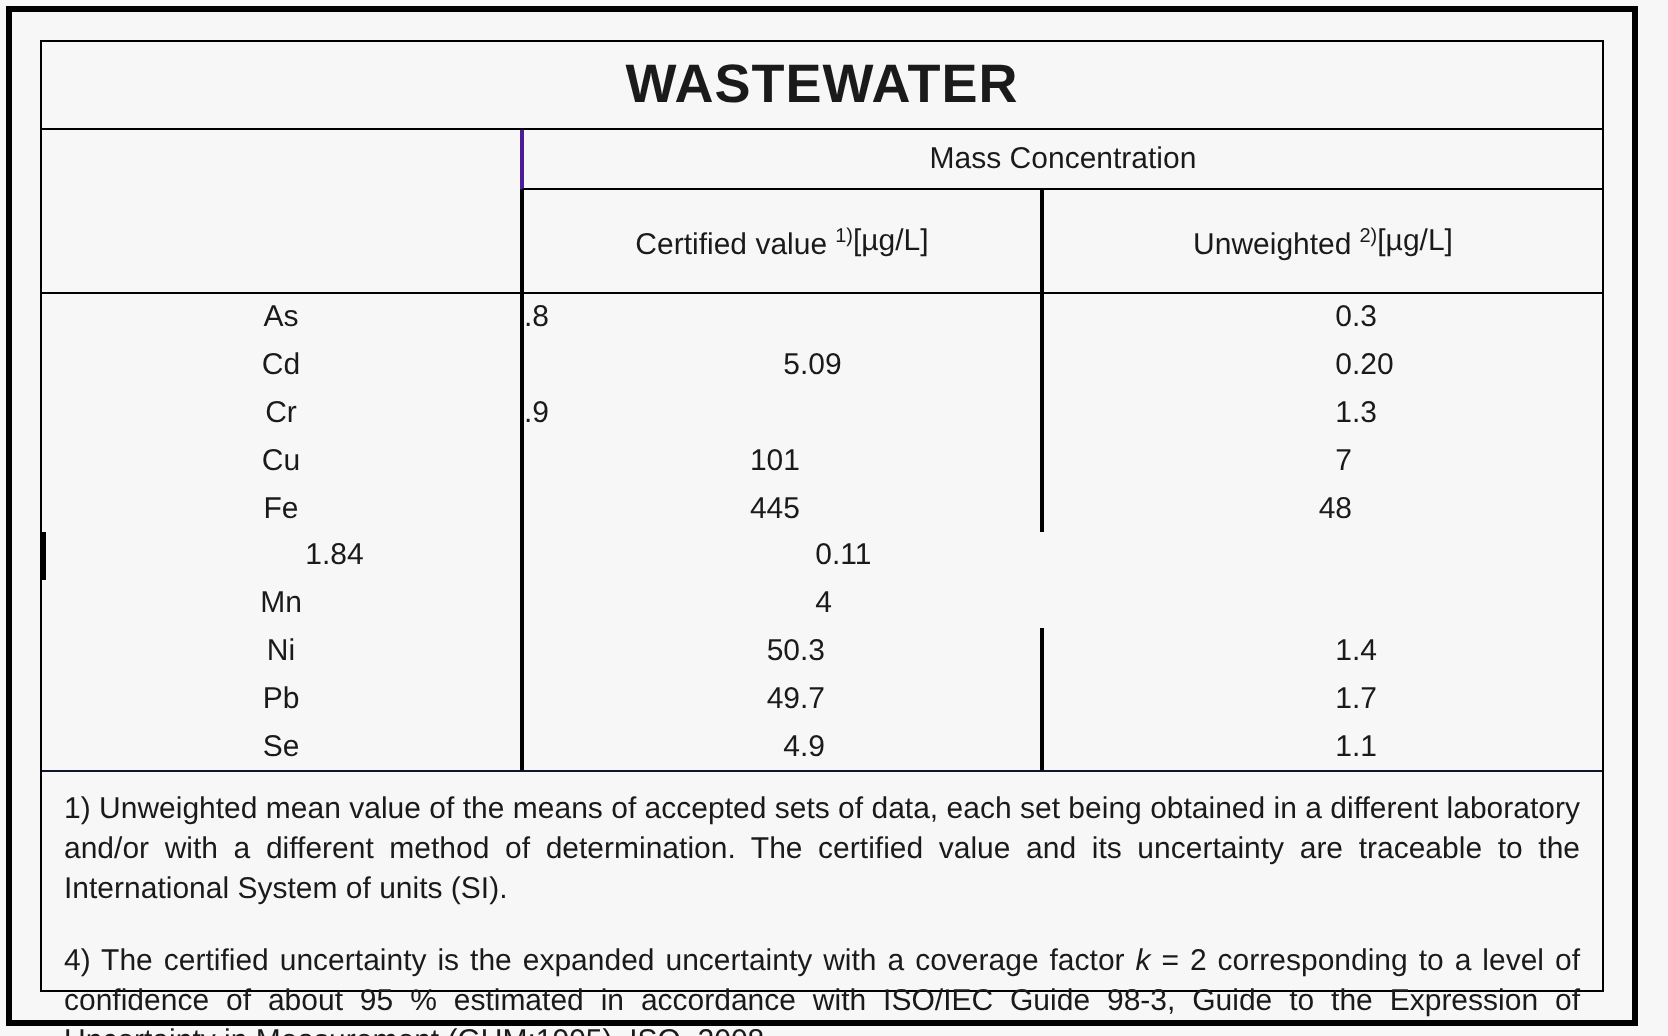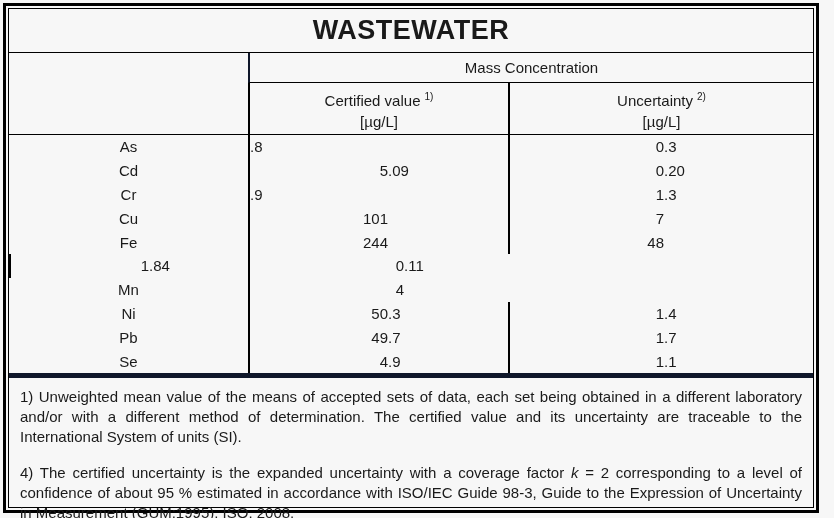"WASTEWATER" .outer { padding: 2px -> 14px }
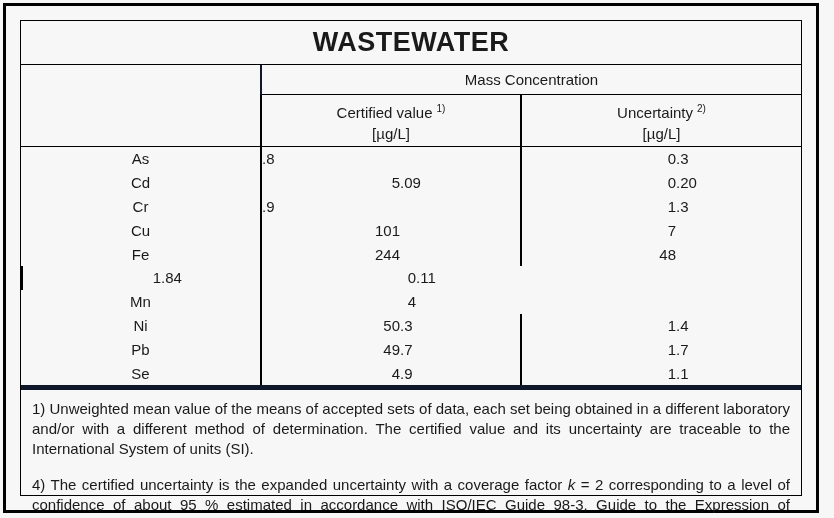"Mass Concentration" .cell-mass { border-left: 2px solid #0f172a -> 2px solid #4c1d95 }
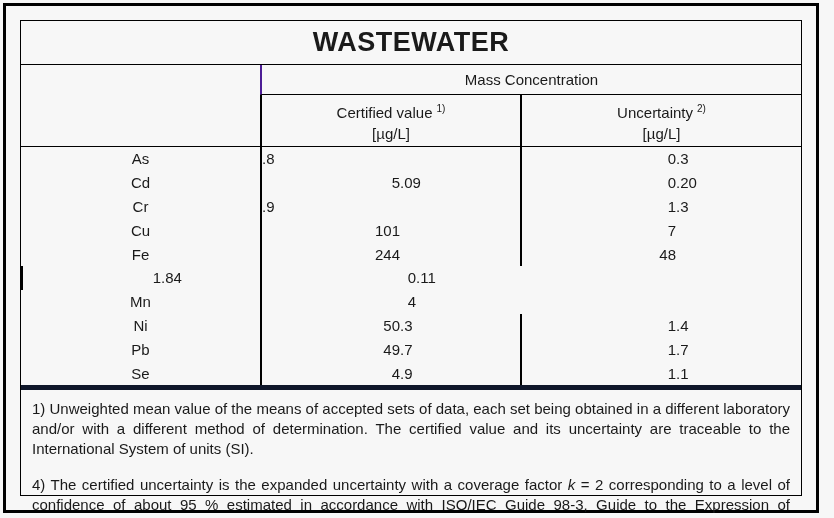"Certified value 1)" .cell-colhead { flex-direction: column -> row }
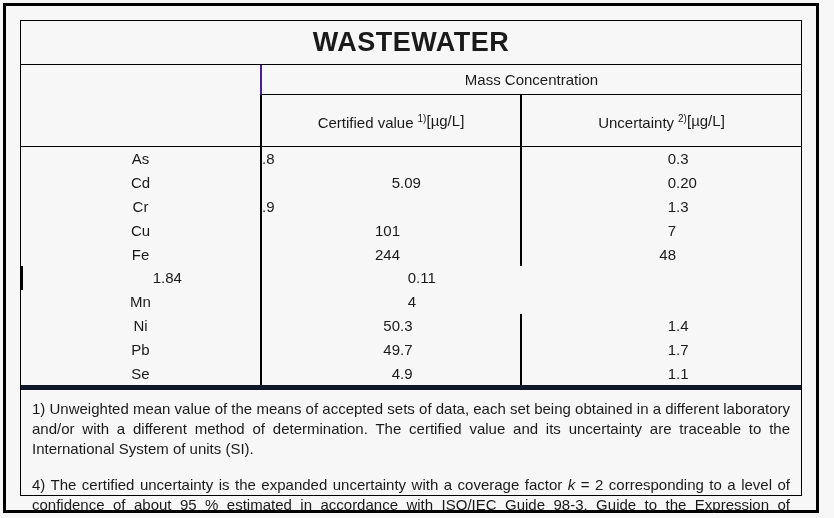"Uncertainty" span { text: Uncertainty -> Unweighted }
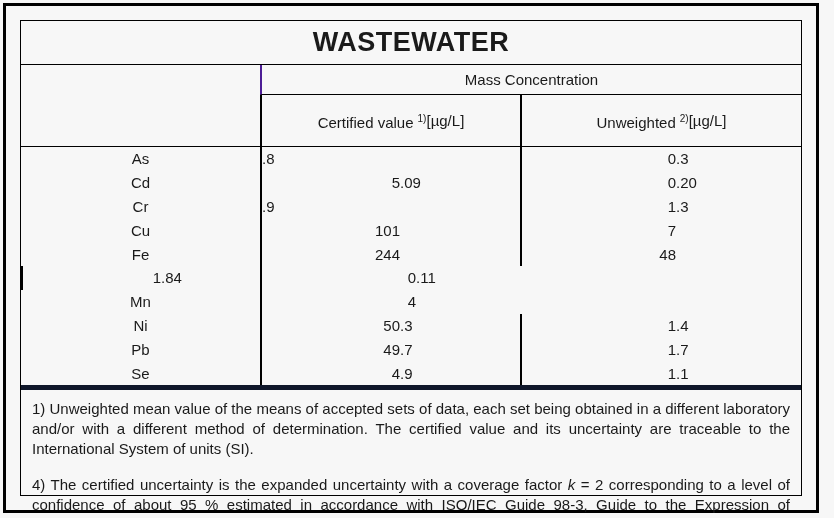"As" .tbody { border-bottom: 5px solid #0f172a -> 1px solid #0f172a }
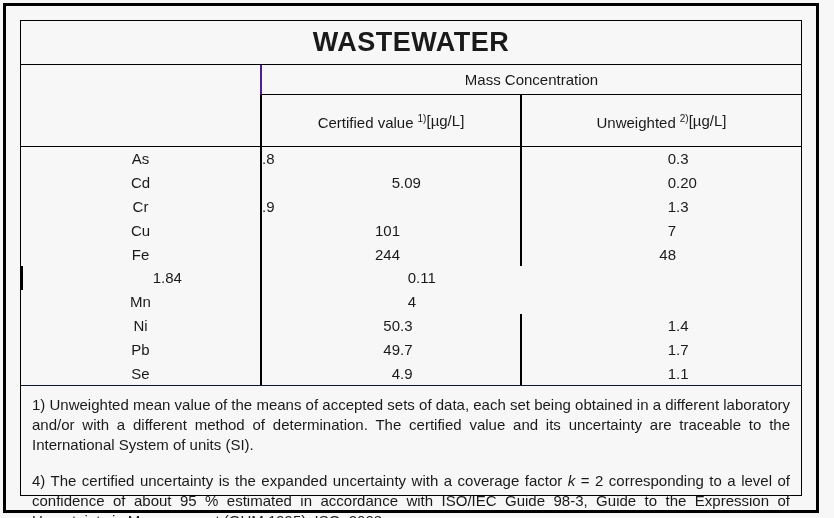"244" span.val-int { text: 244 -> 445 }
